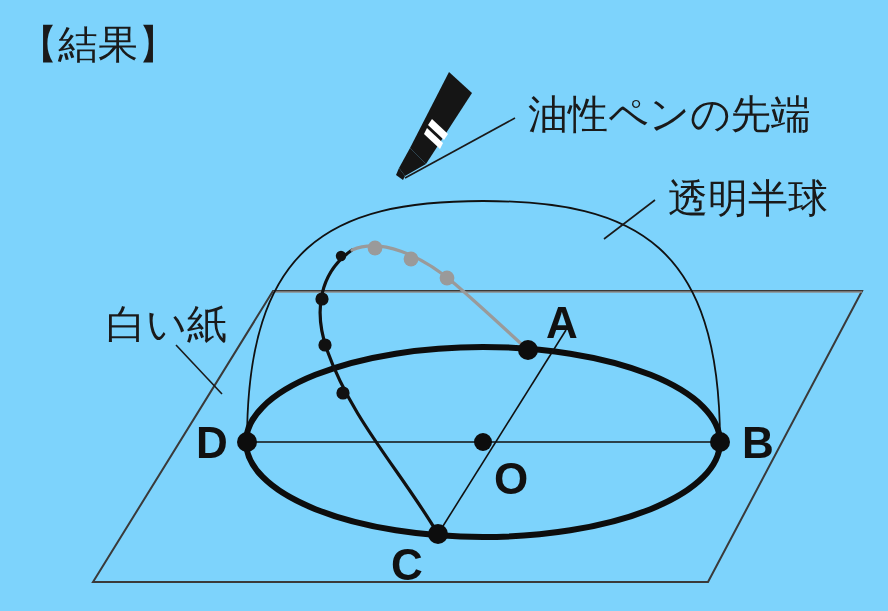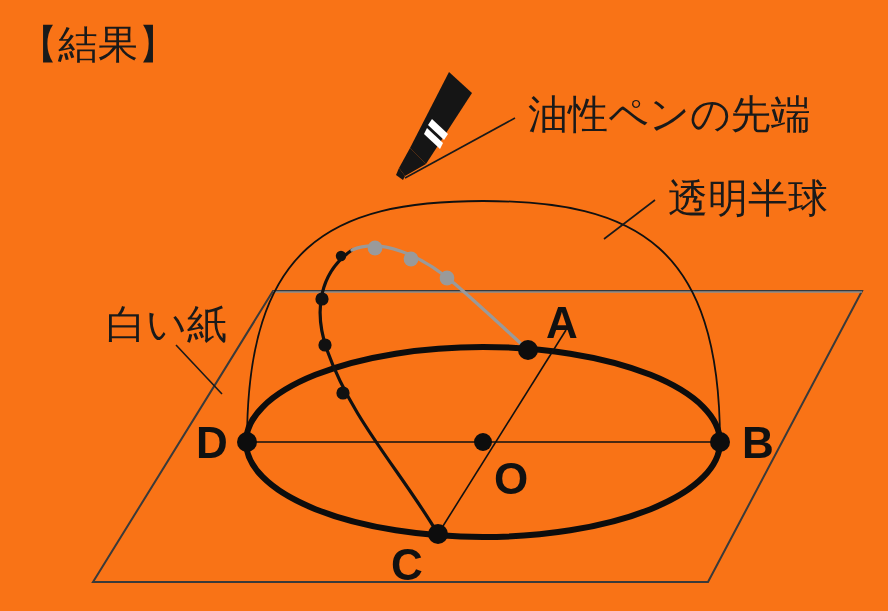"【結果】" #stage { background: #f97316 -> #7dd3fc }
